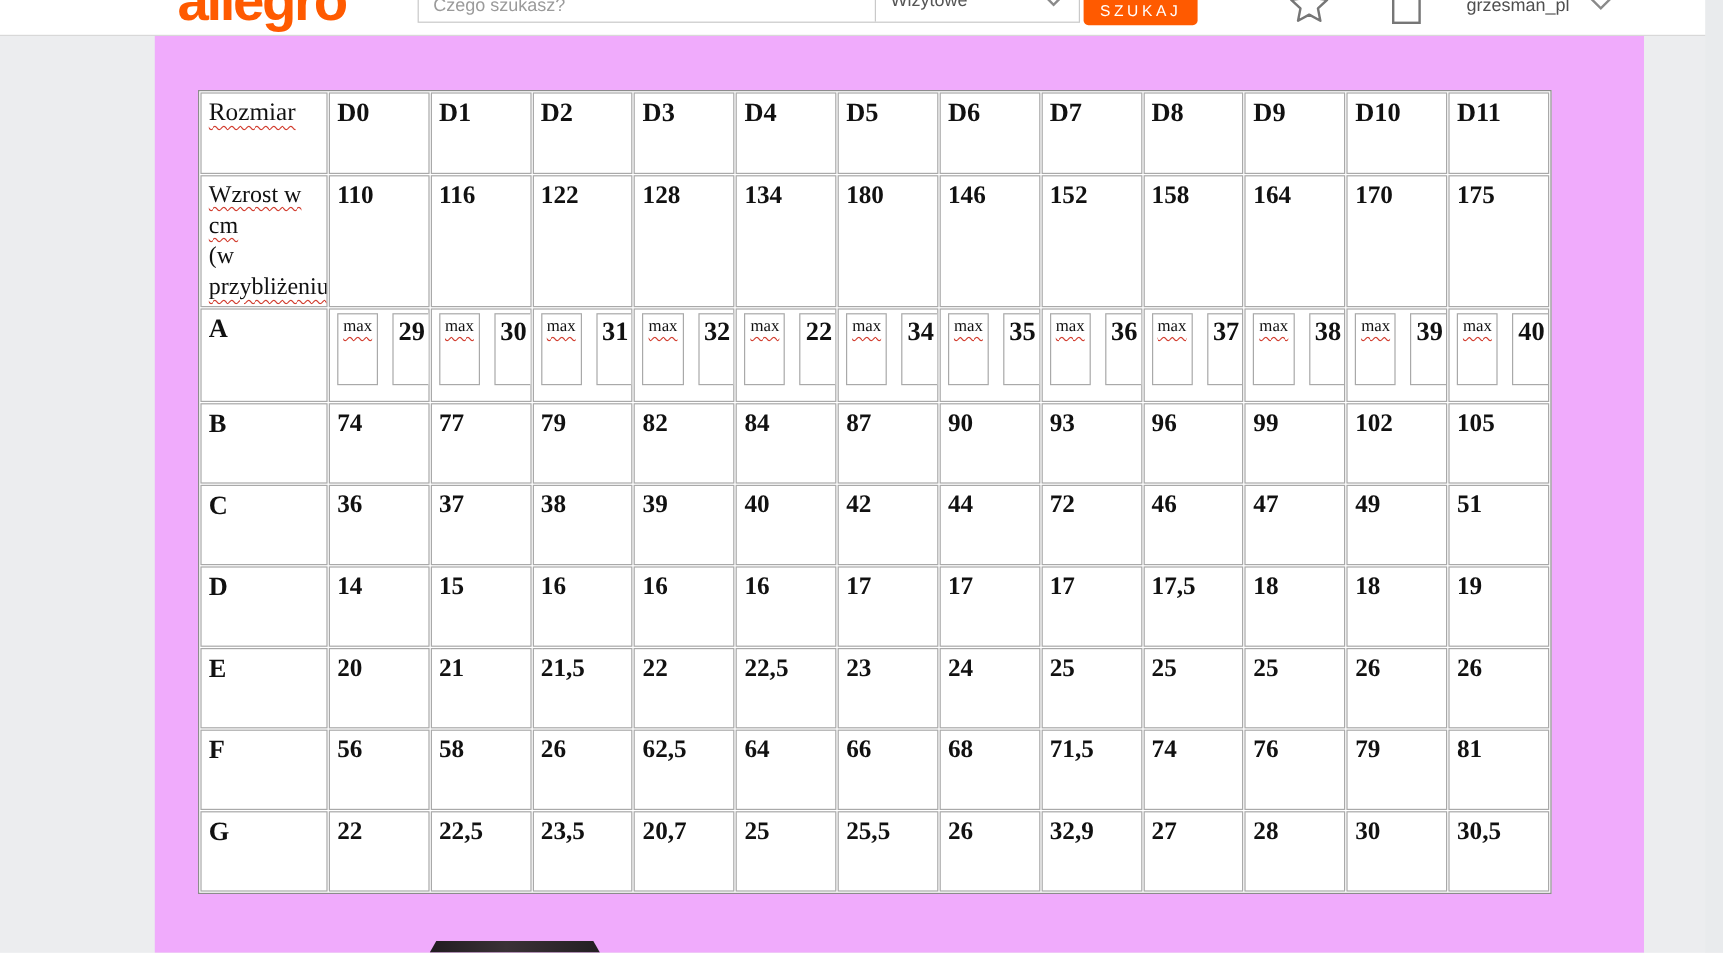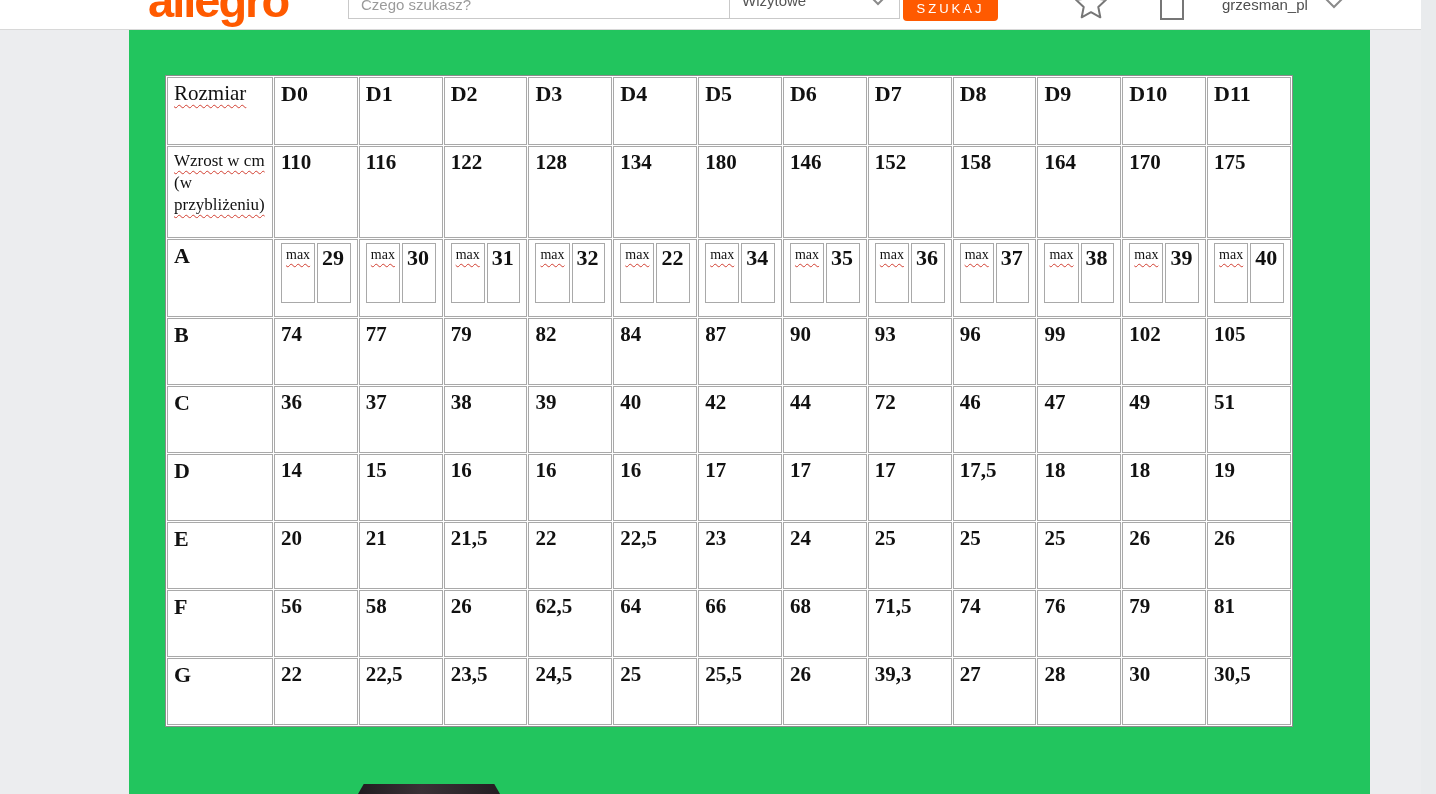"Rozmiar" .content { background: #22c55e -> #f0abfc }
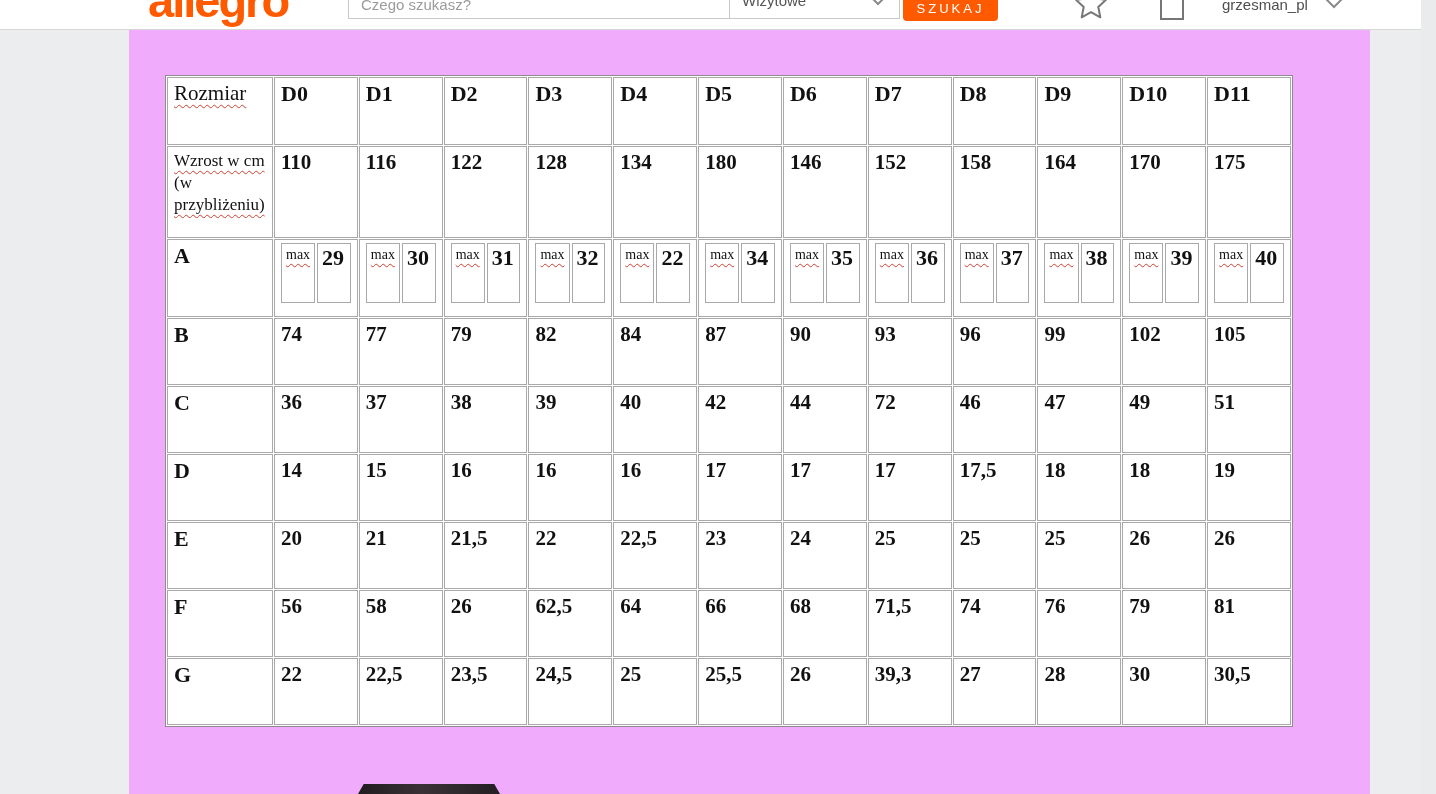"Wzrost w cm" .hgt-lbl { font-size: 17px -> 20px }
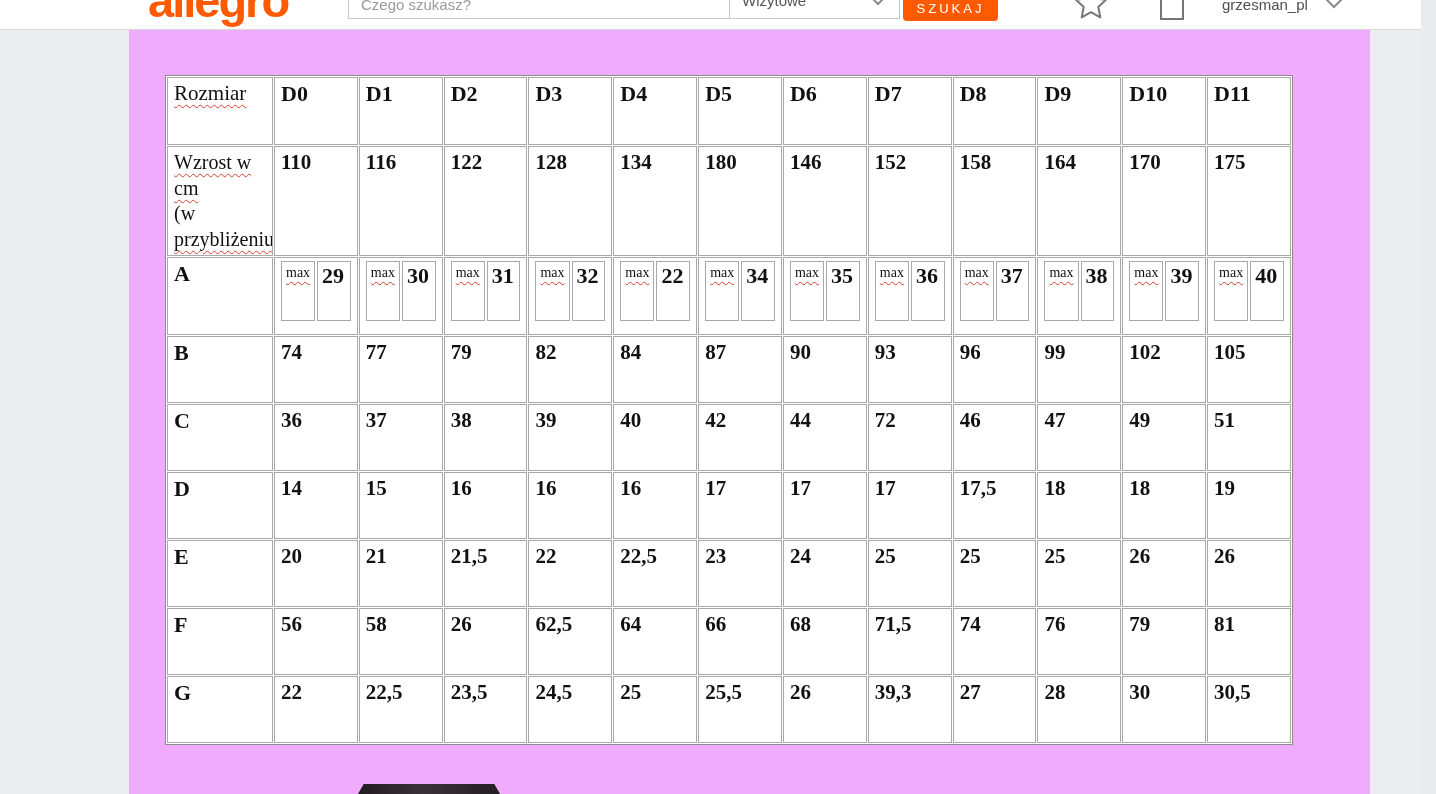"max" .subwrap { gap: 2px -> 12px }
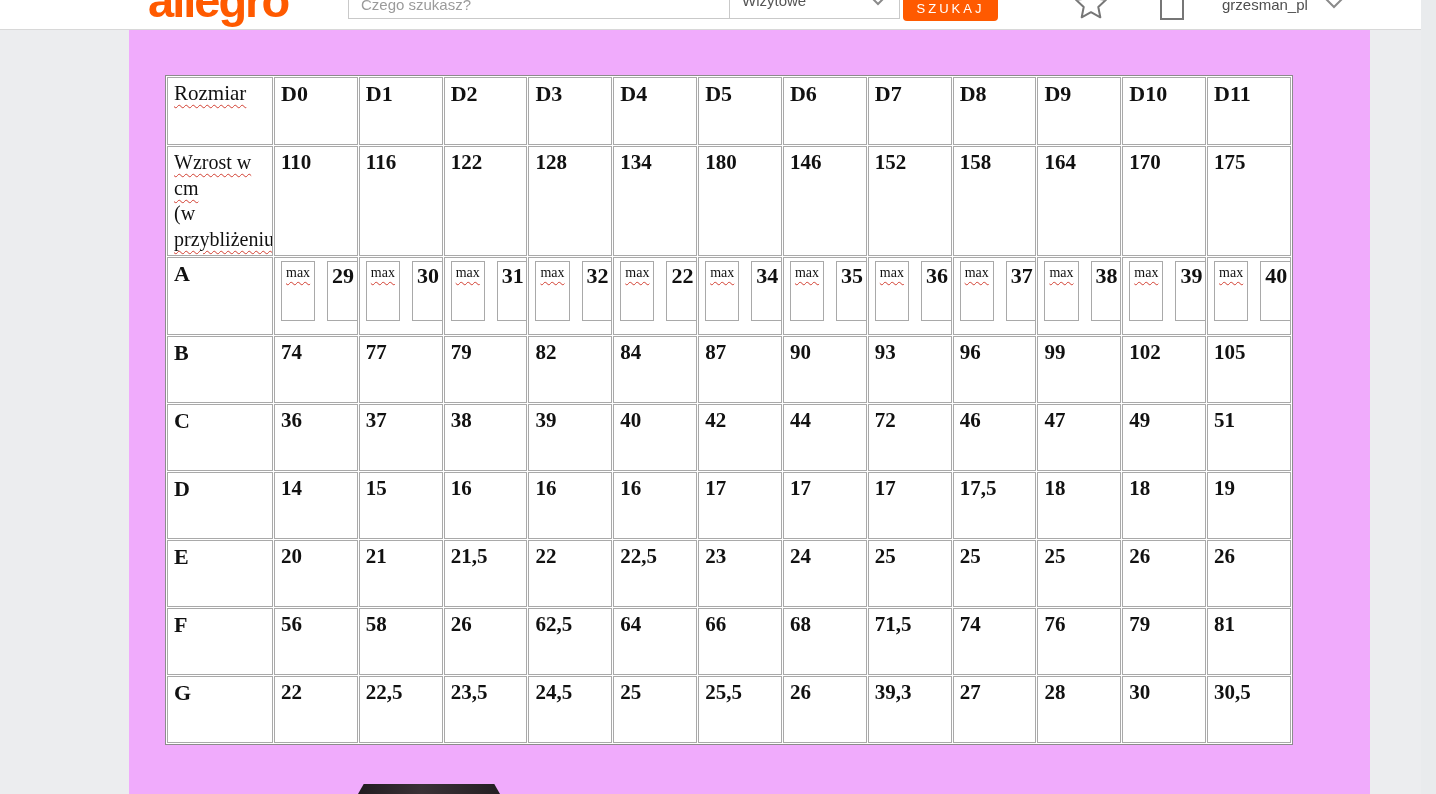"24,5" td.val { text: 24,5 -> 20,7 }
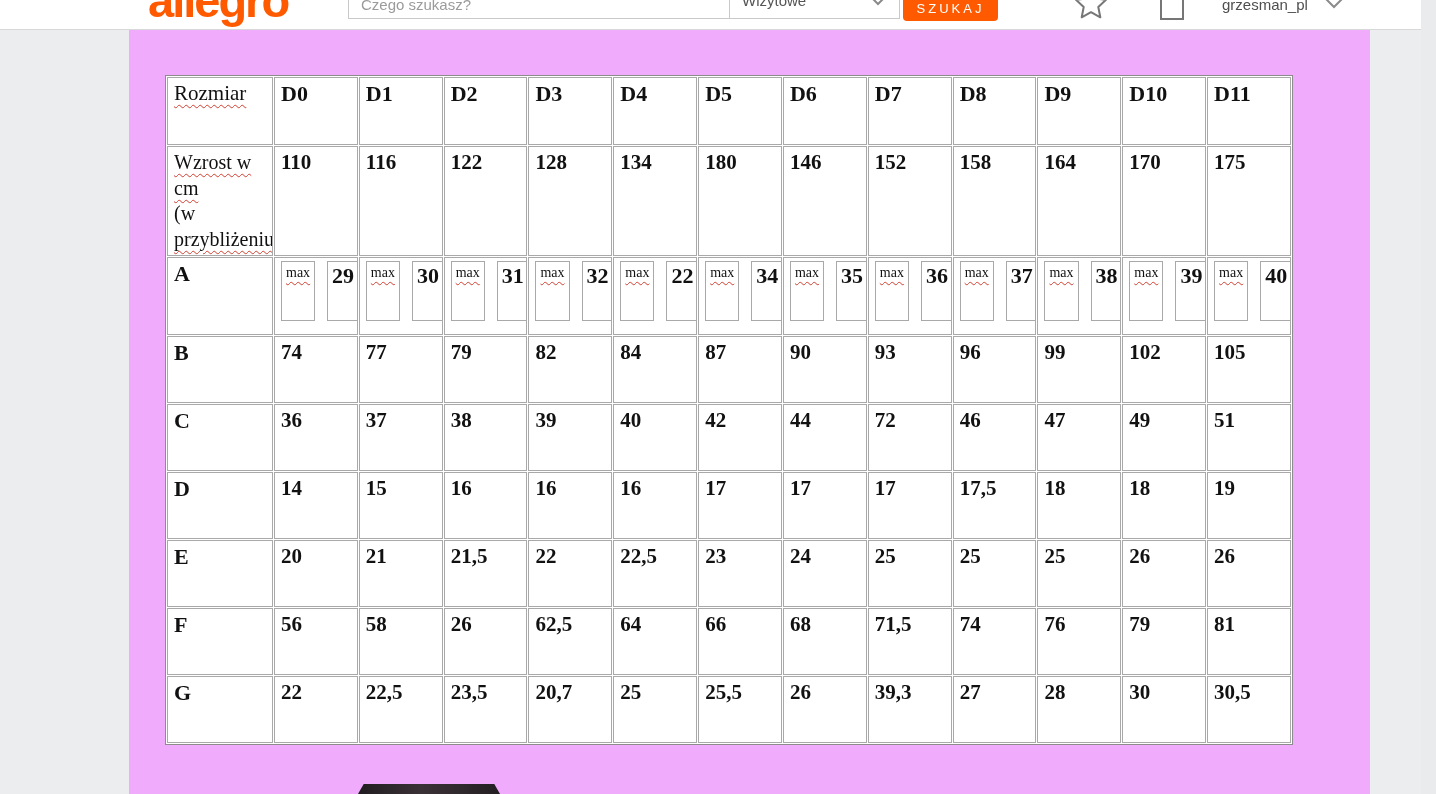"39,3" td.val { text: 39,3 -> 32,9 }
